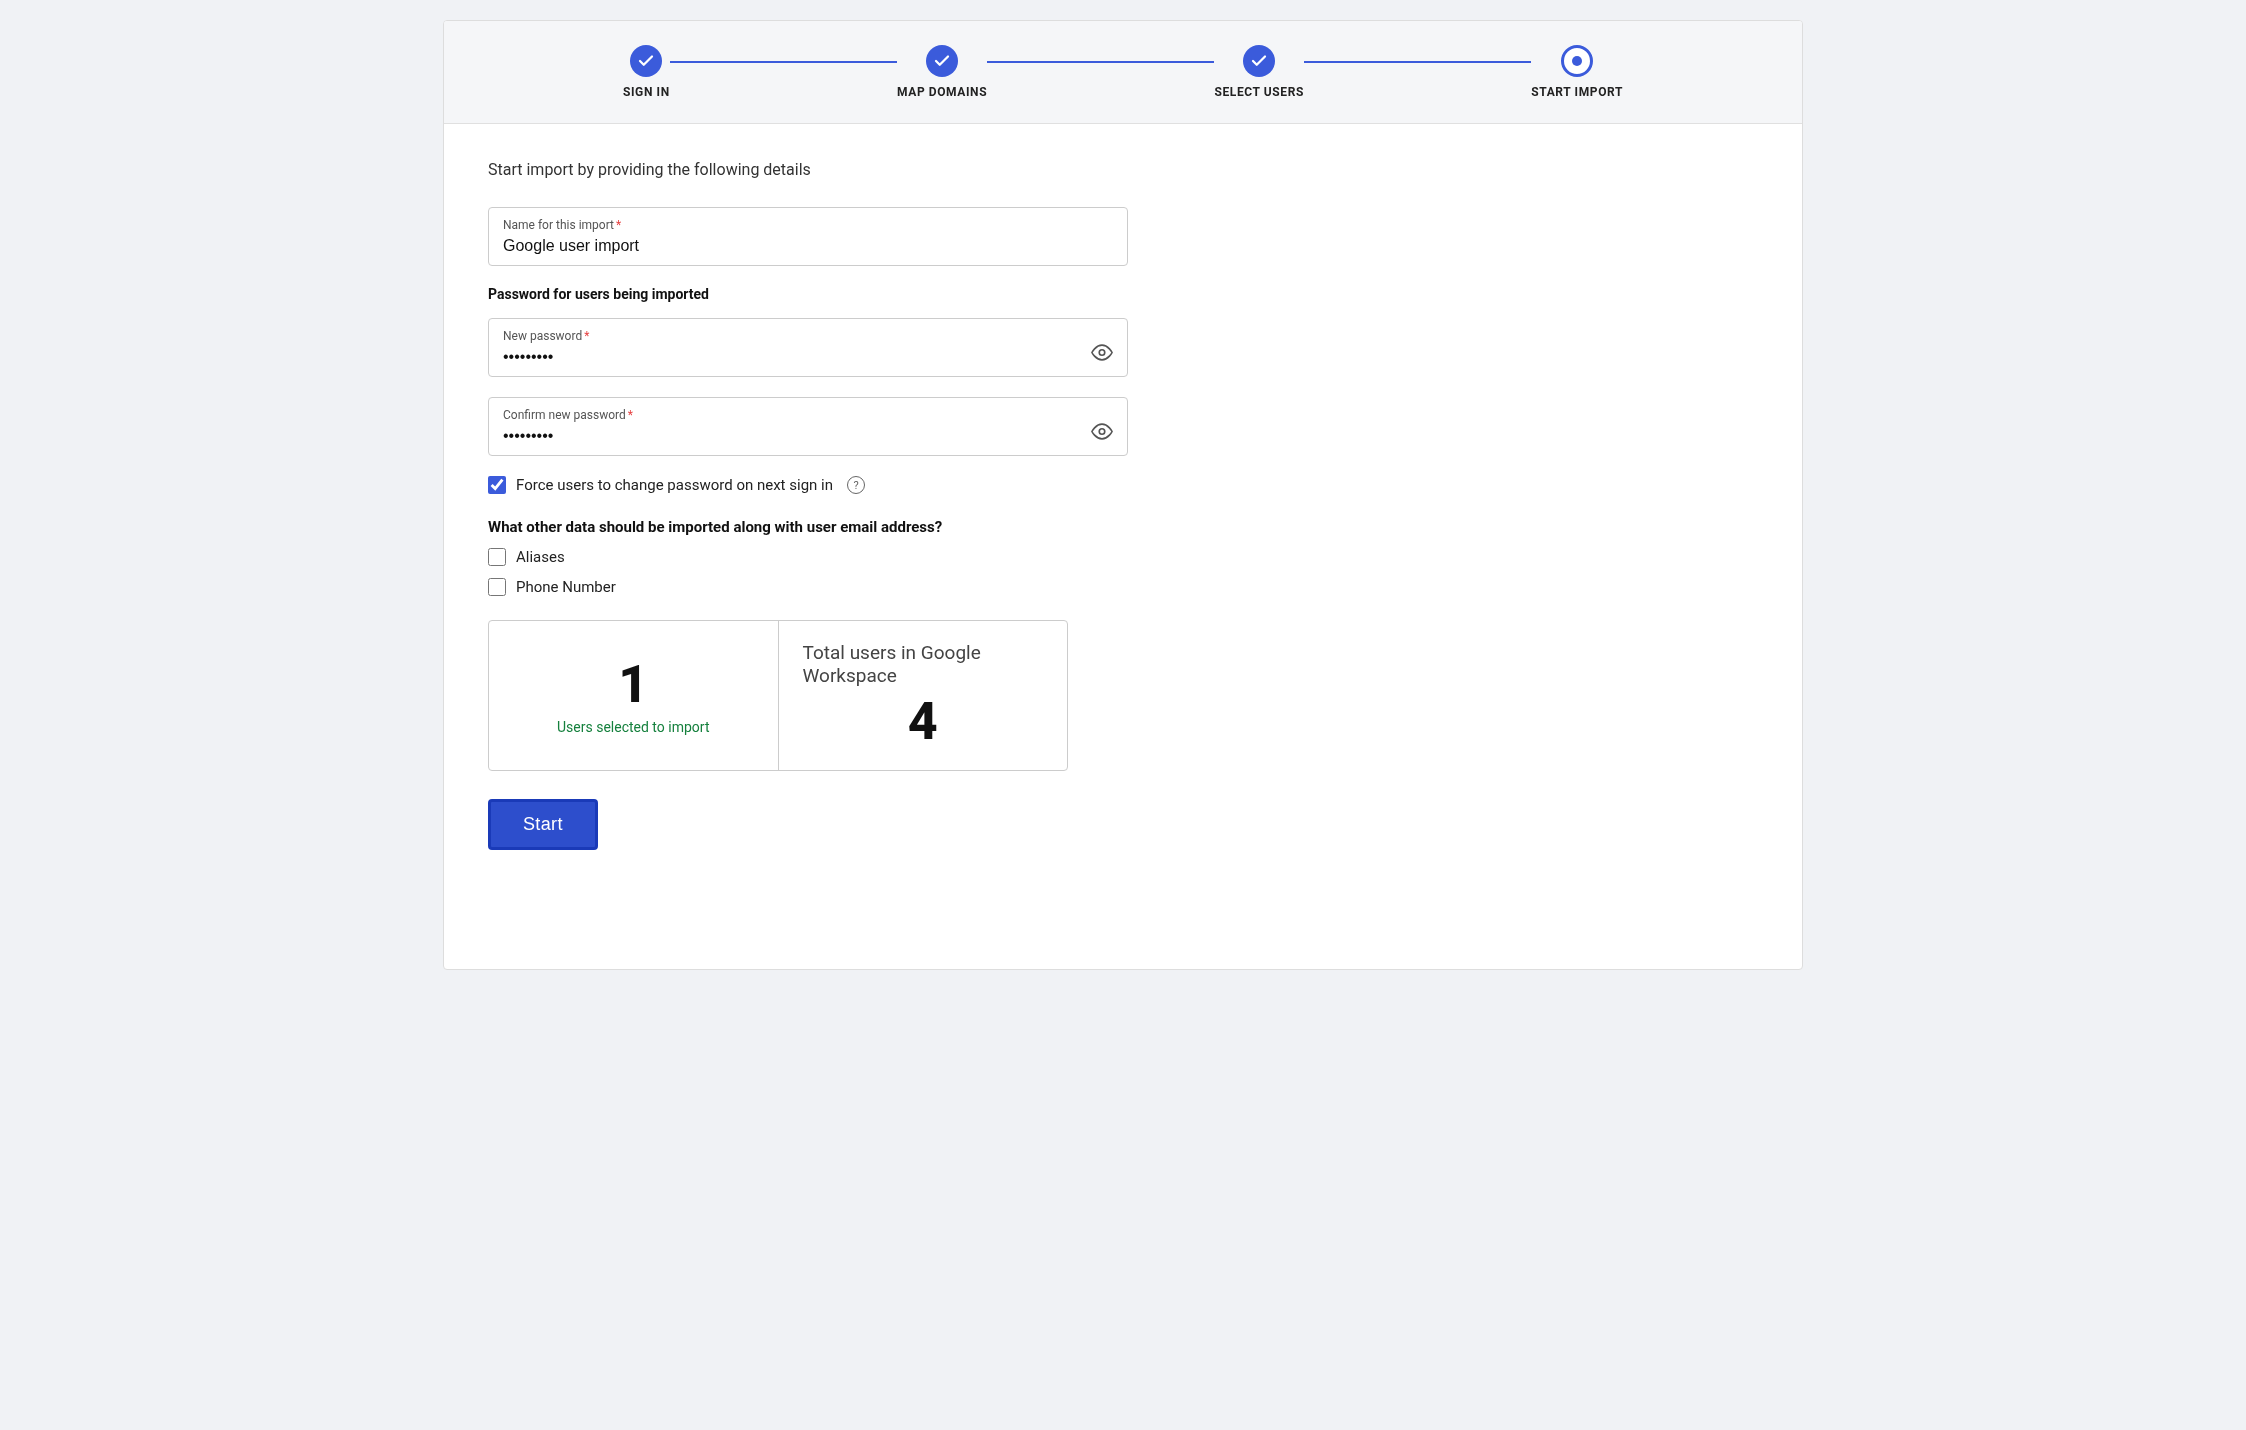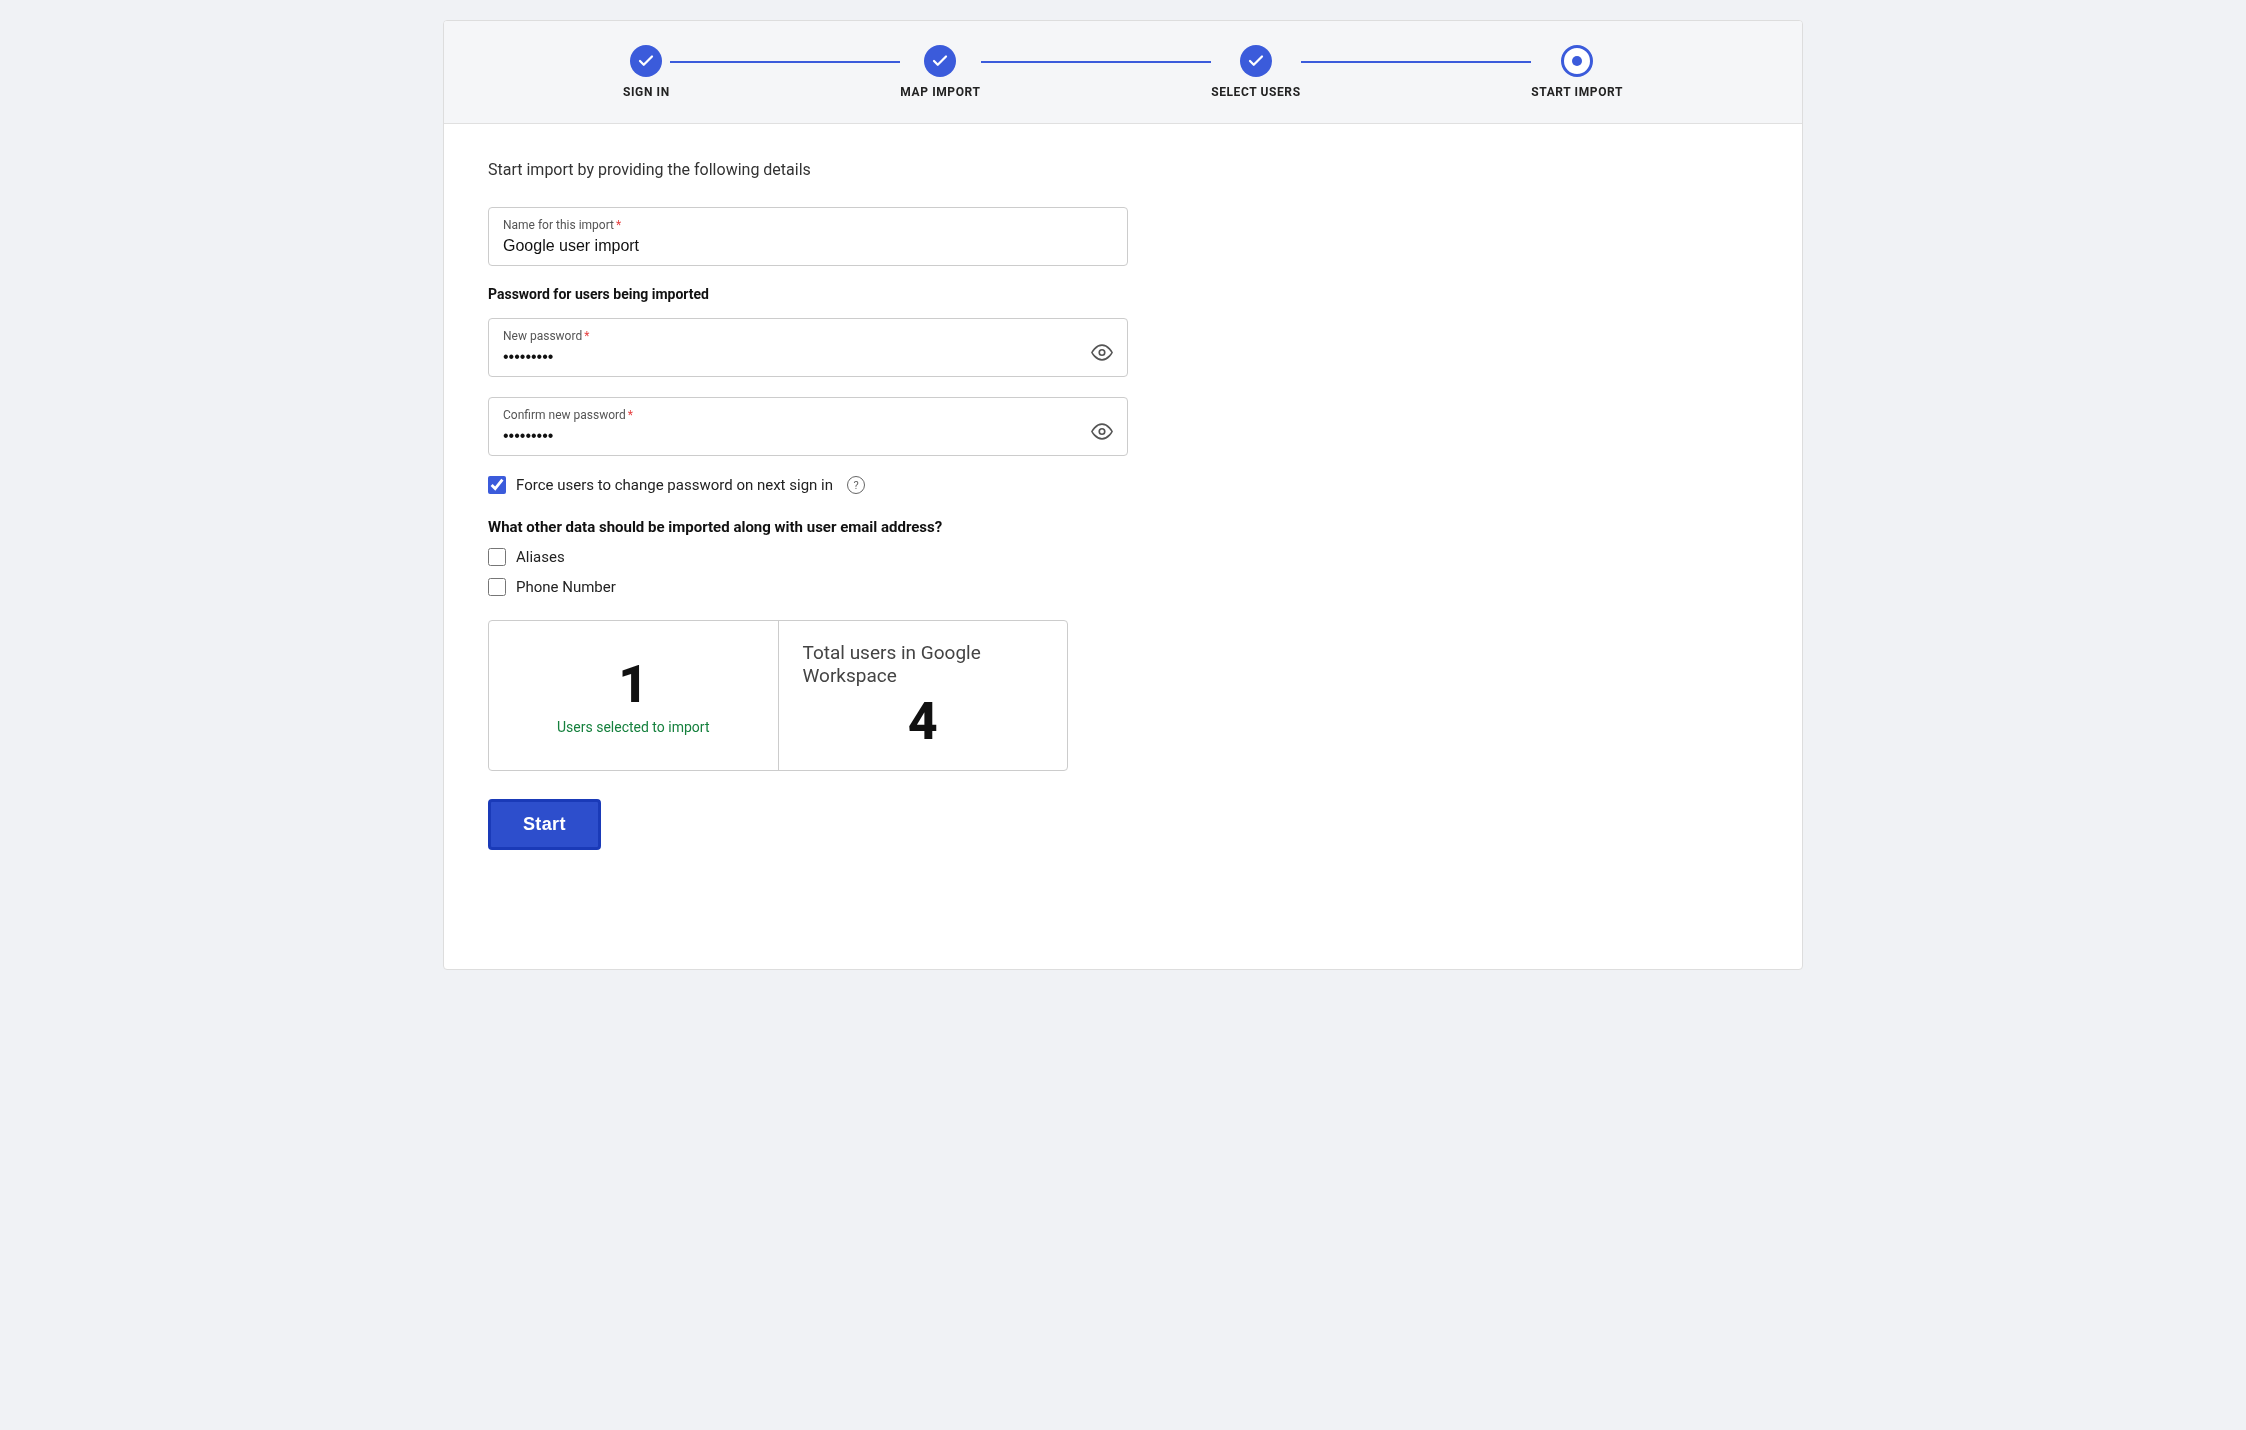"MAP IMPORT" div.step-label { text: IMPORT -> DOMAINS }
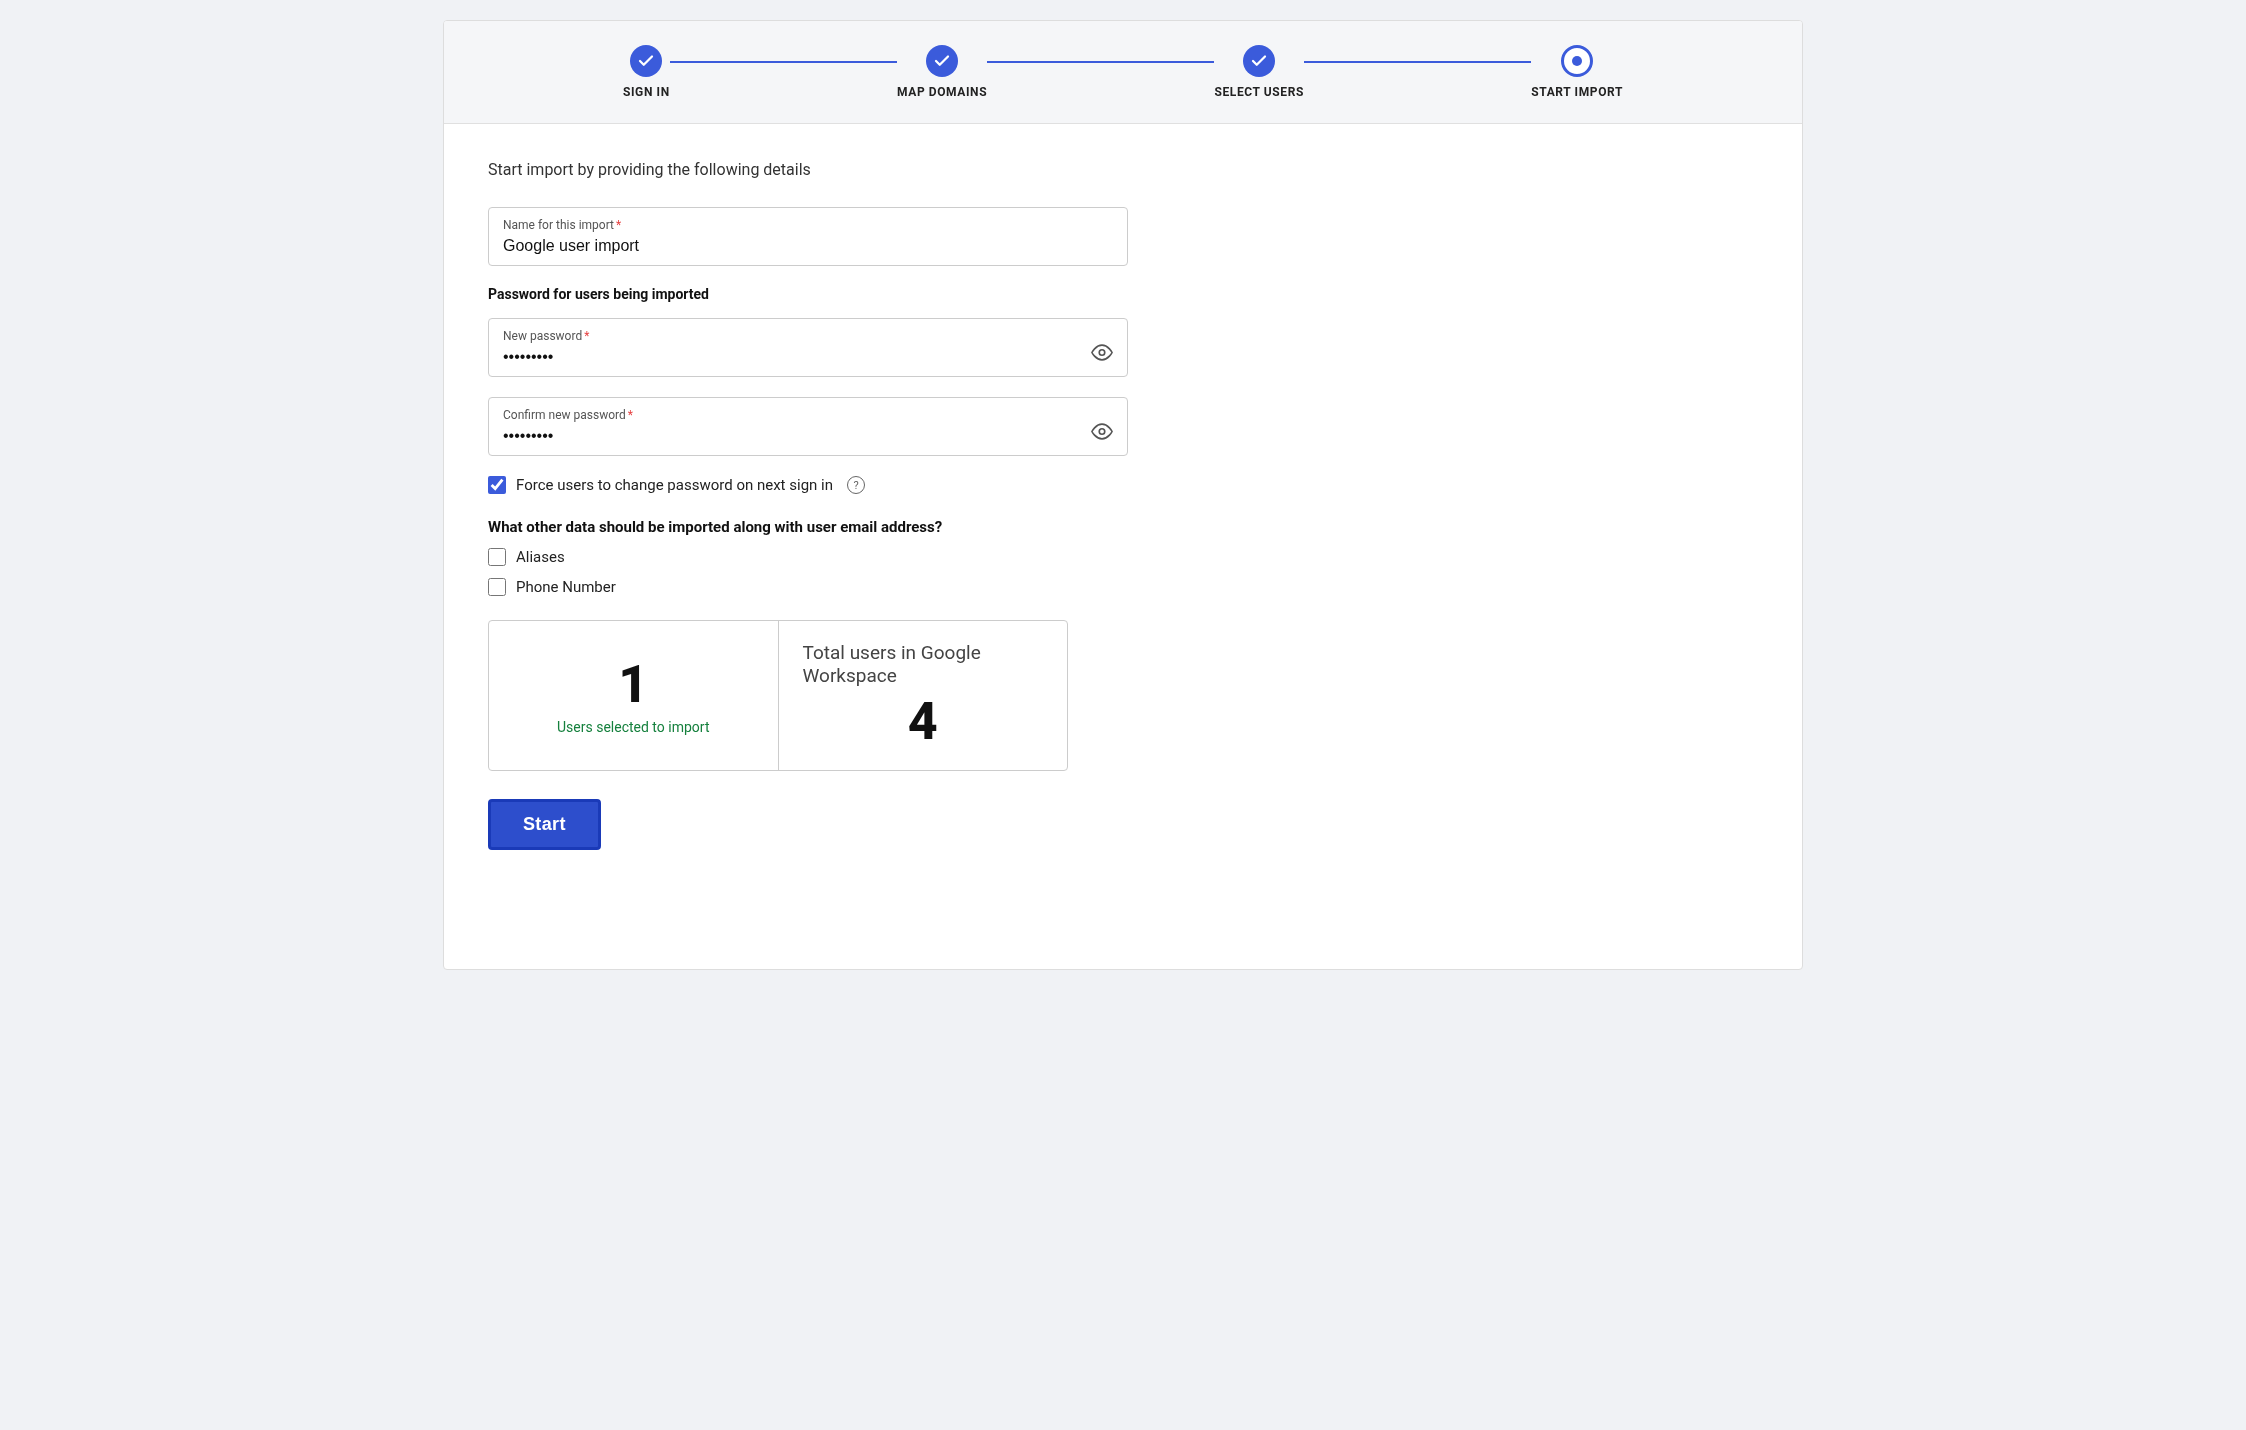"Start" .start-button { font-weight: 700 -> 400 }
